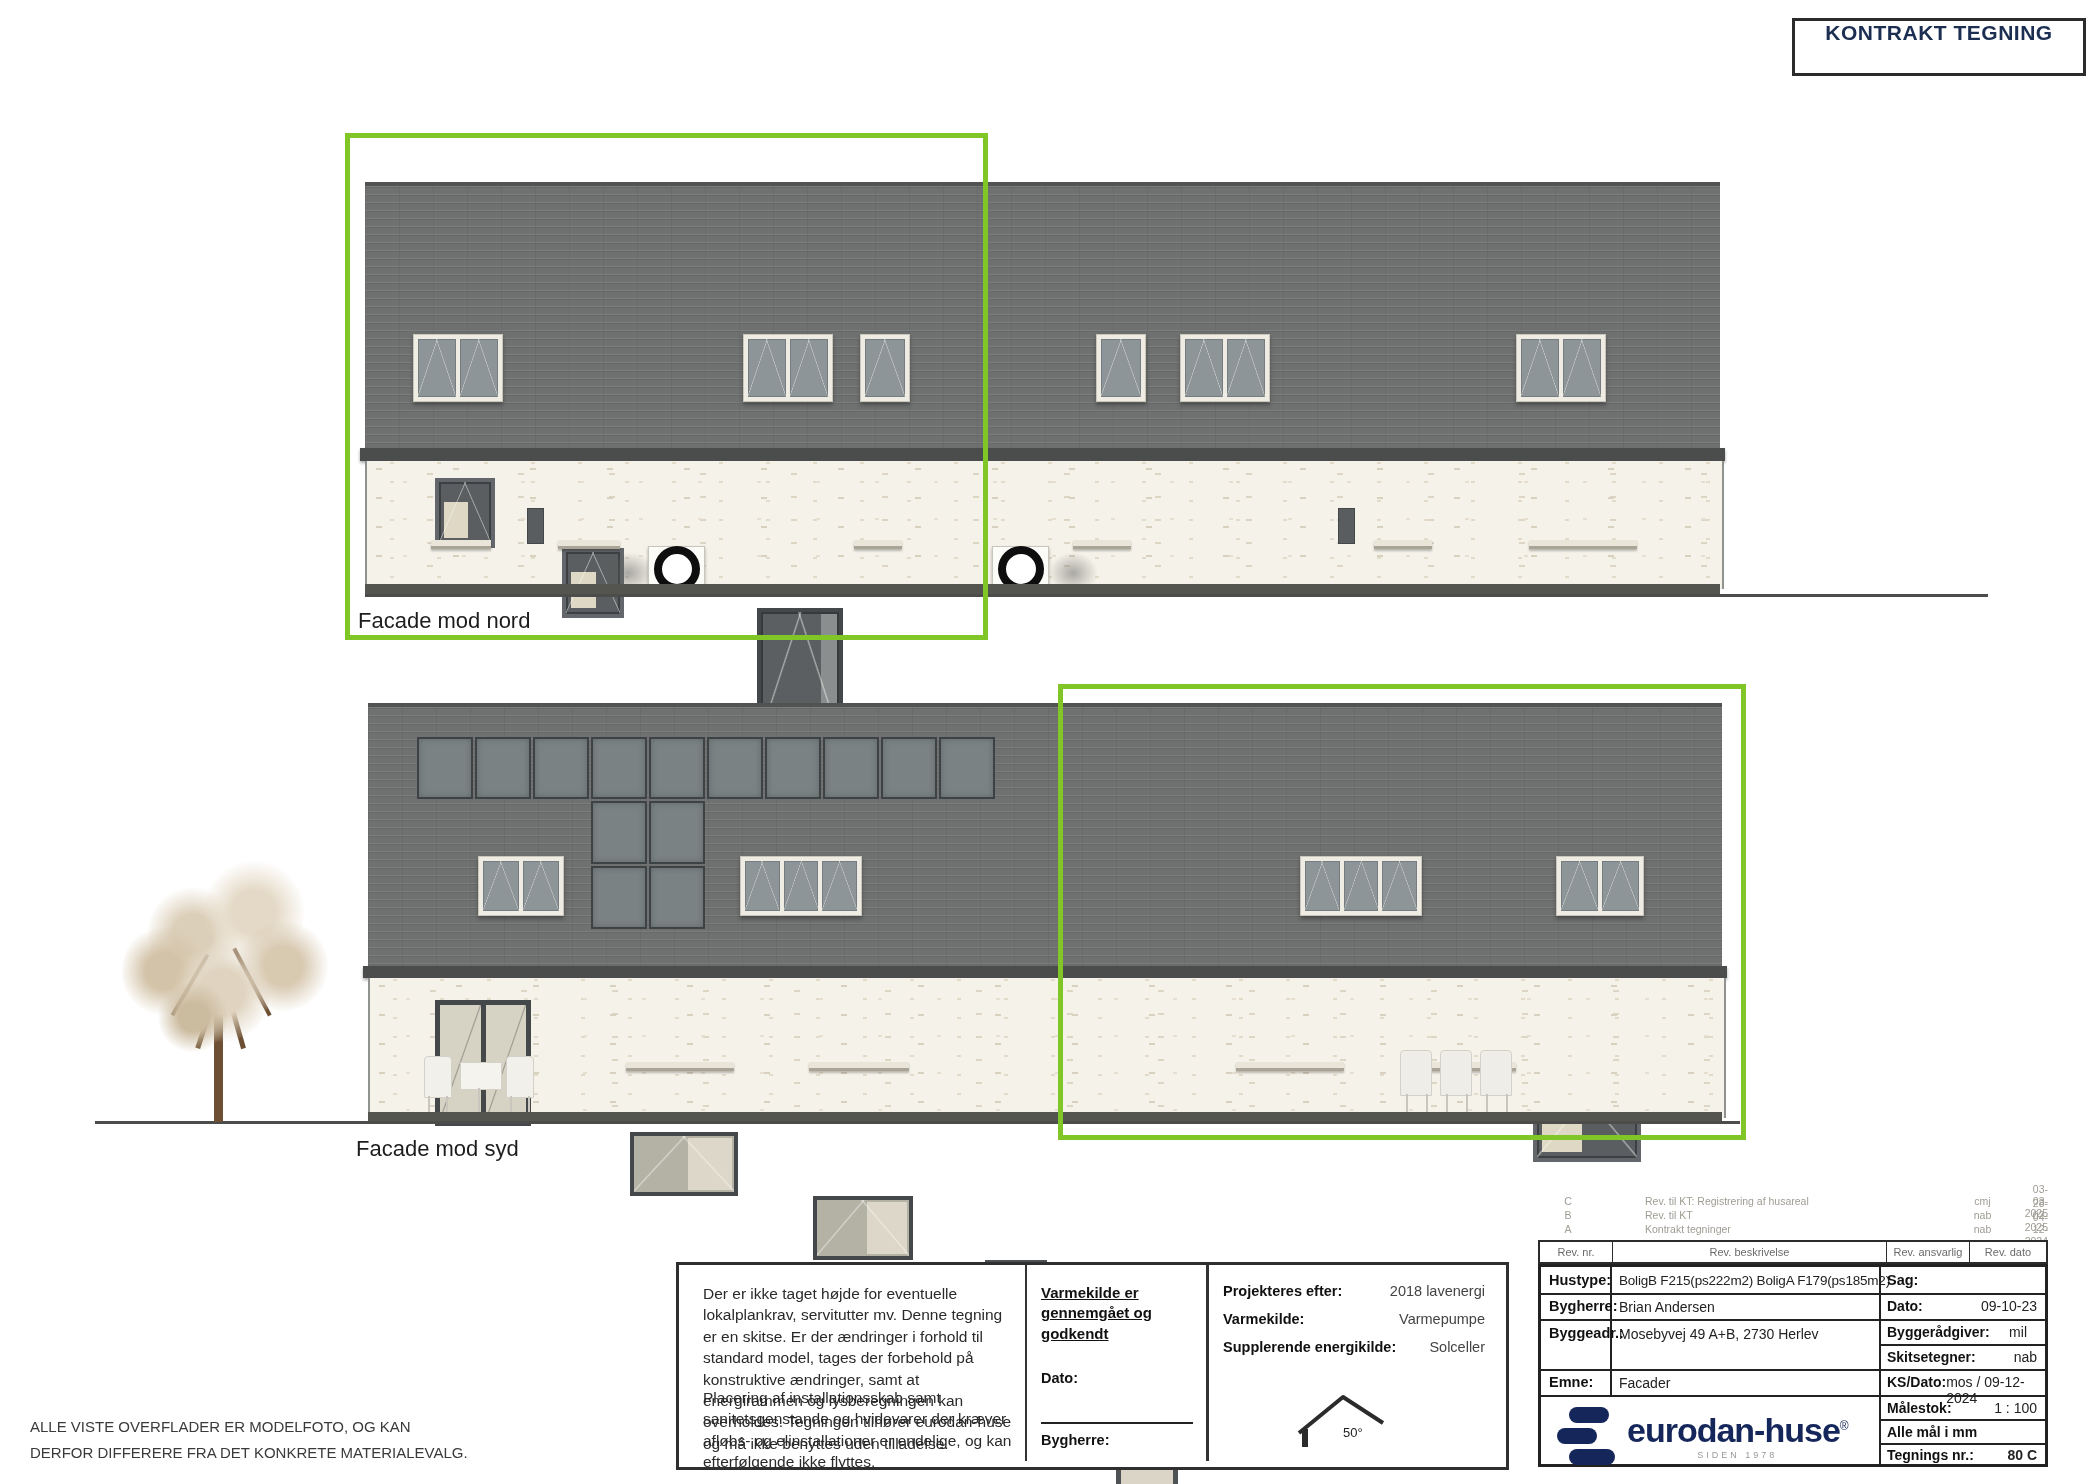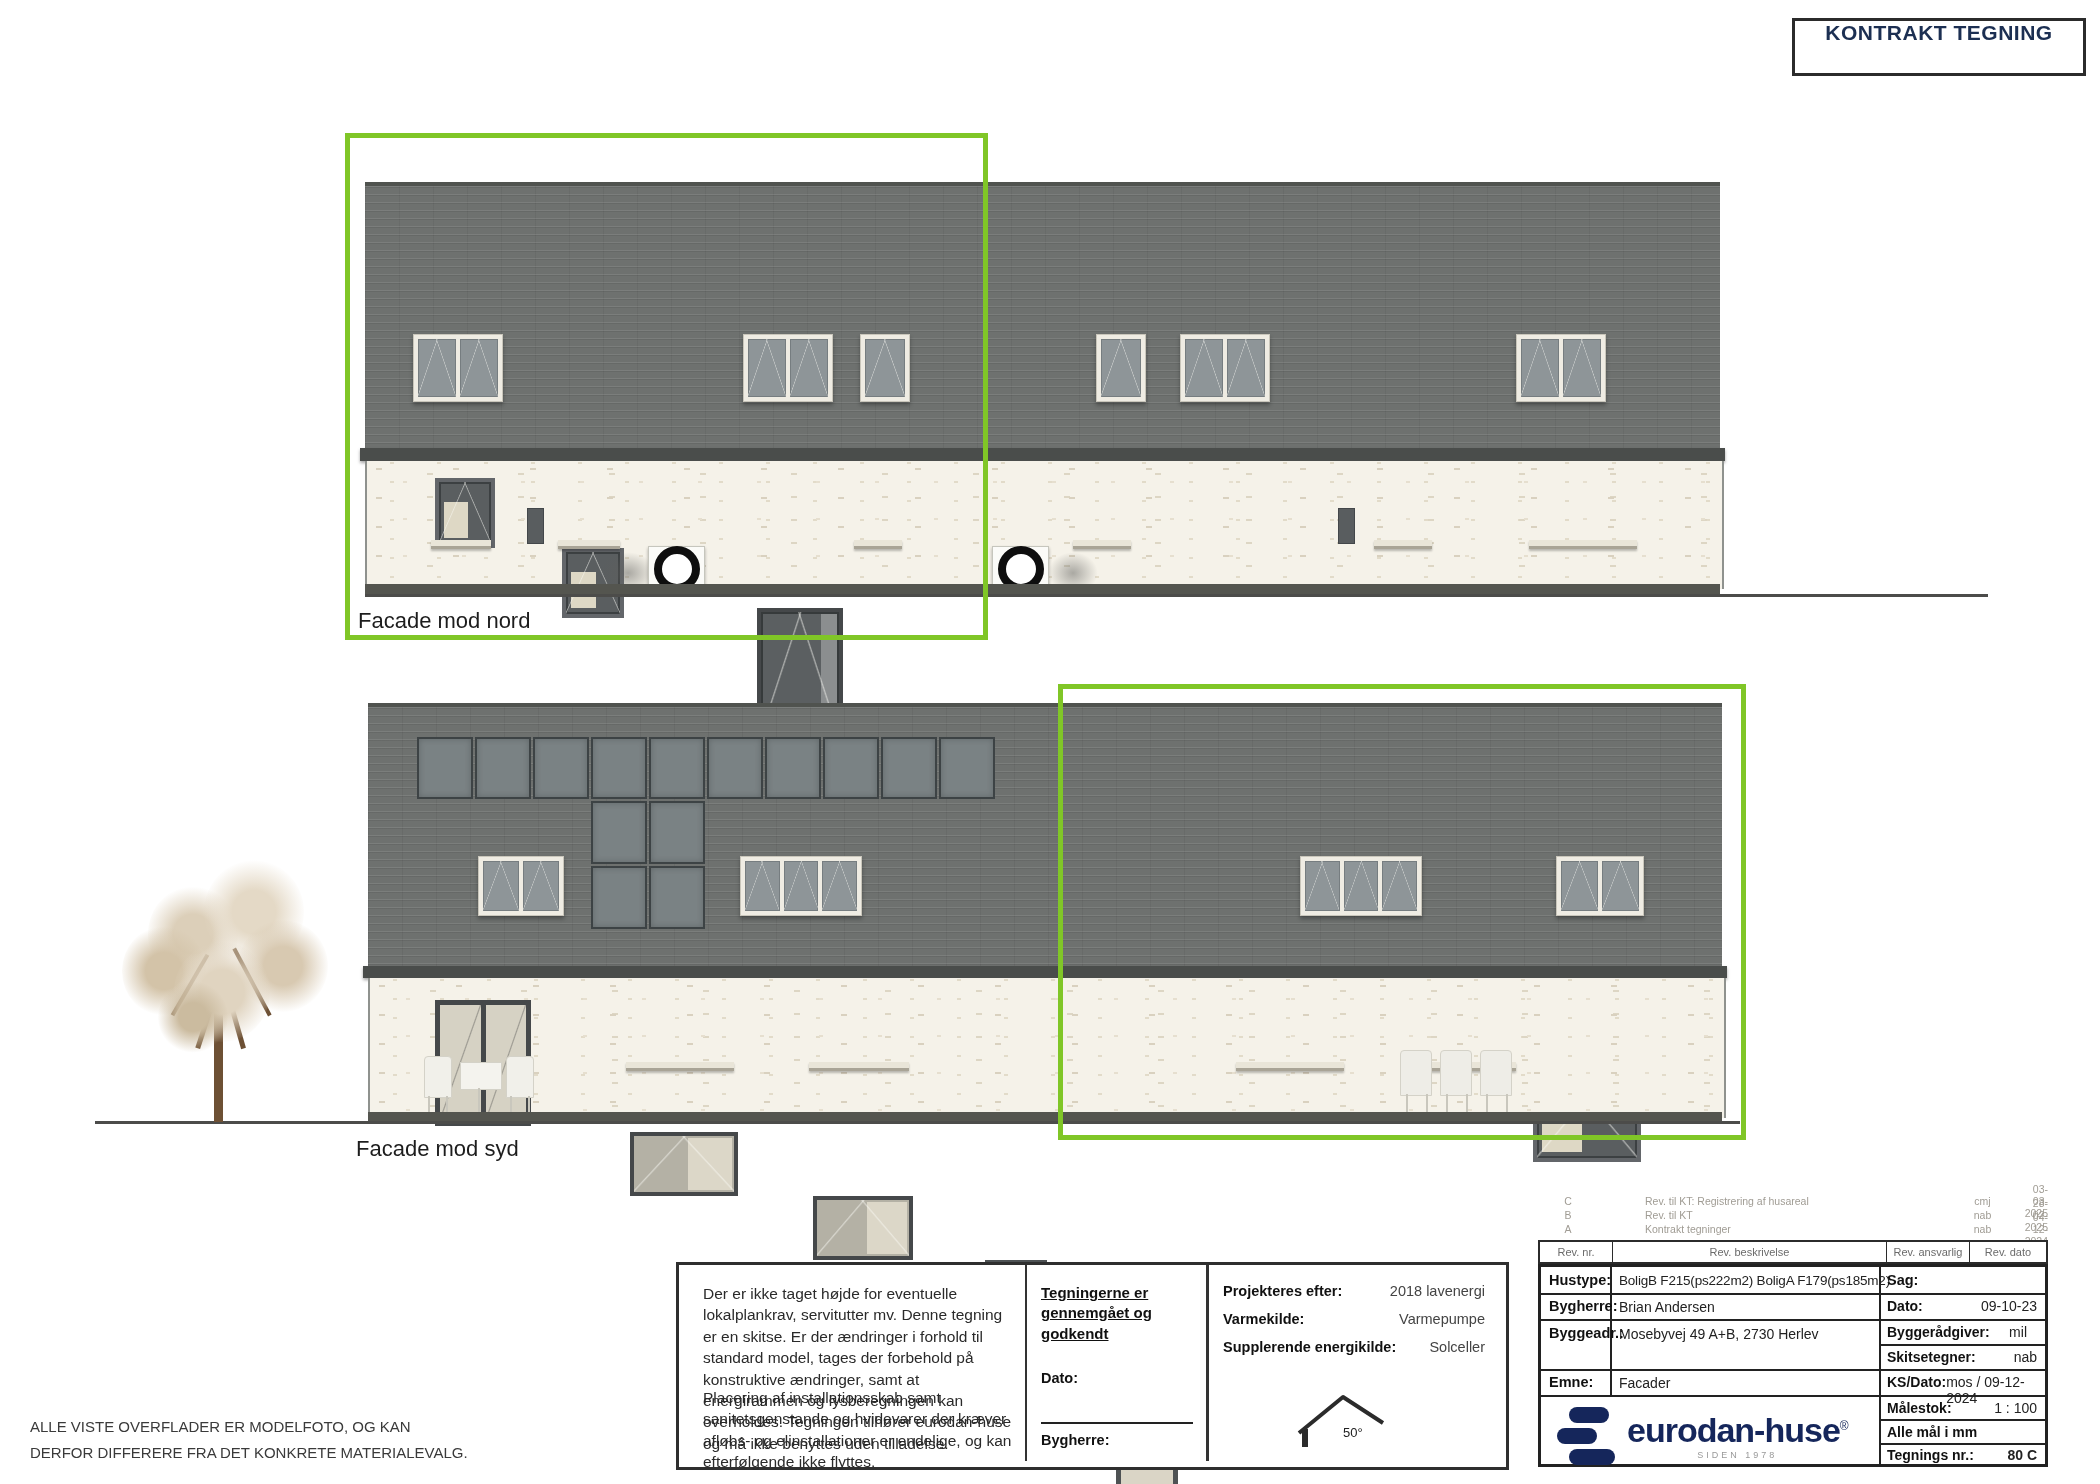"Tegningerne er" div.appr-title { text: Tegningerne -> Varmekilde }
